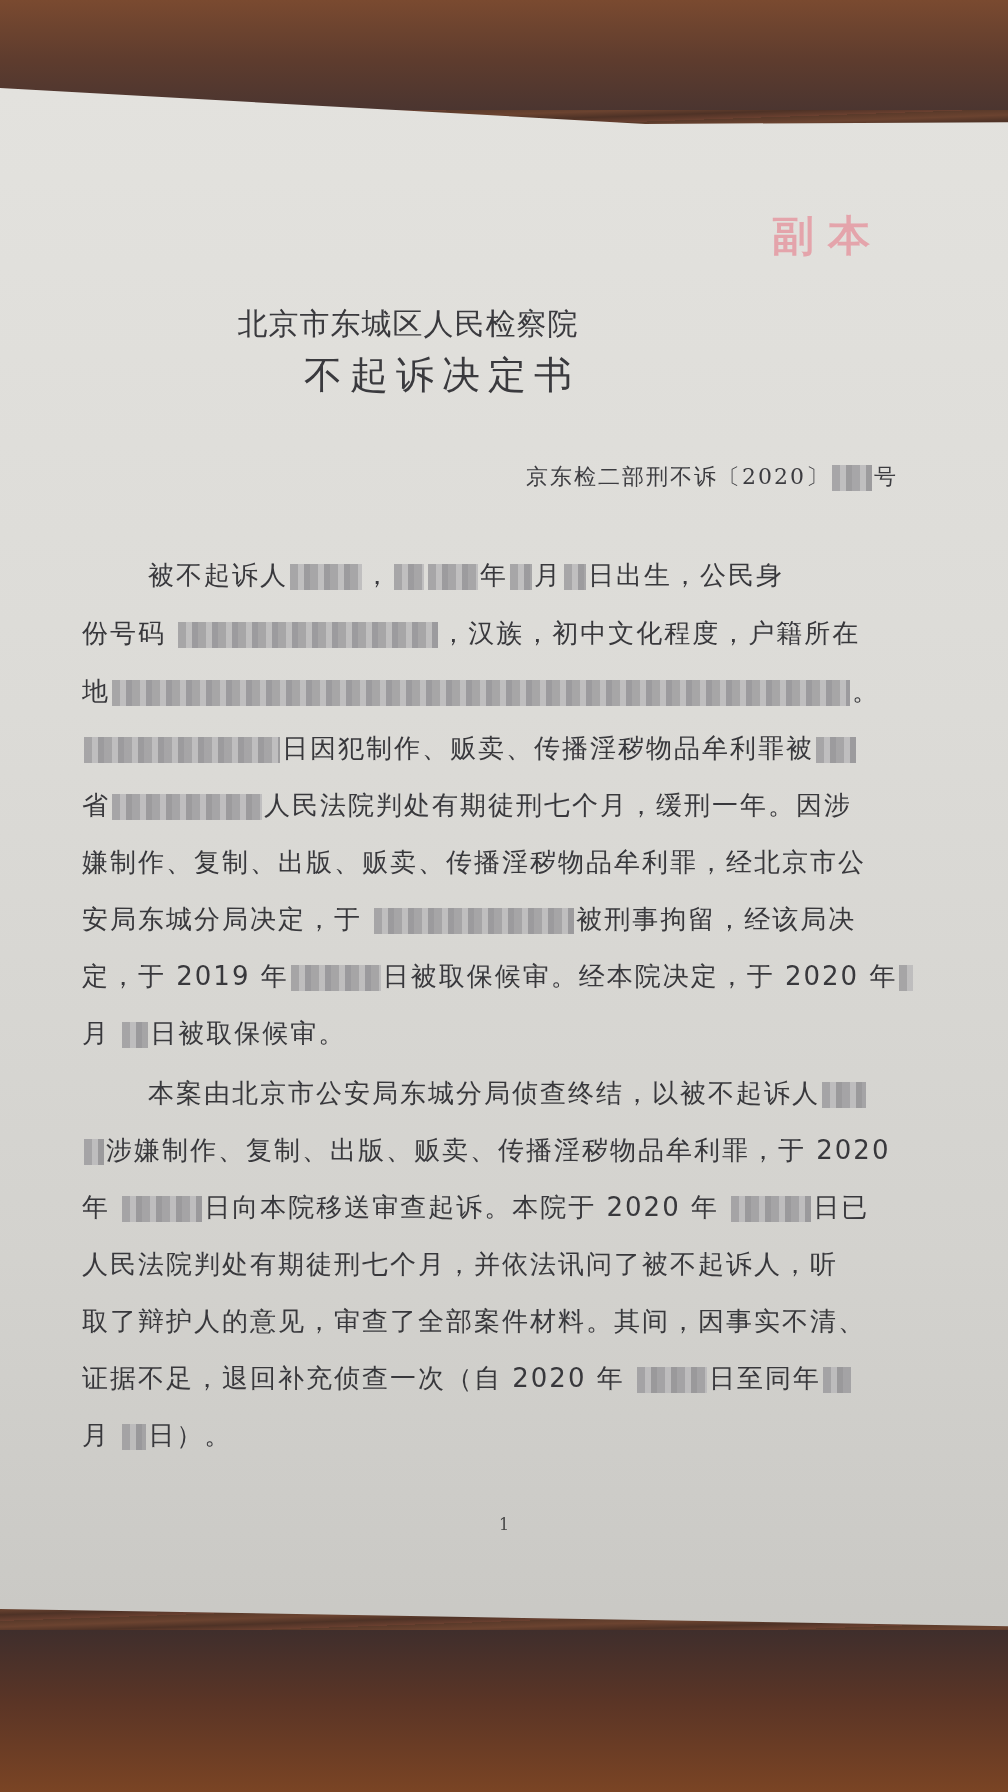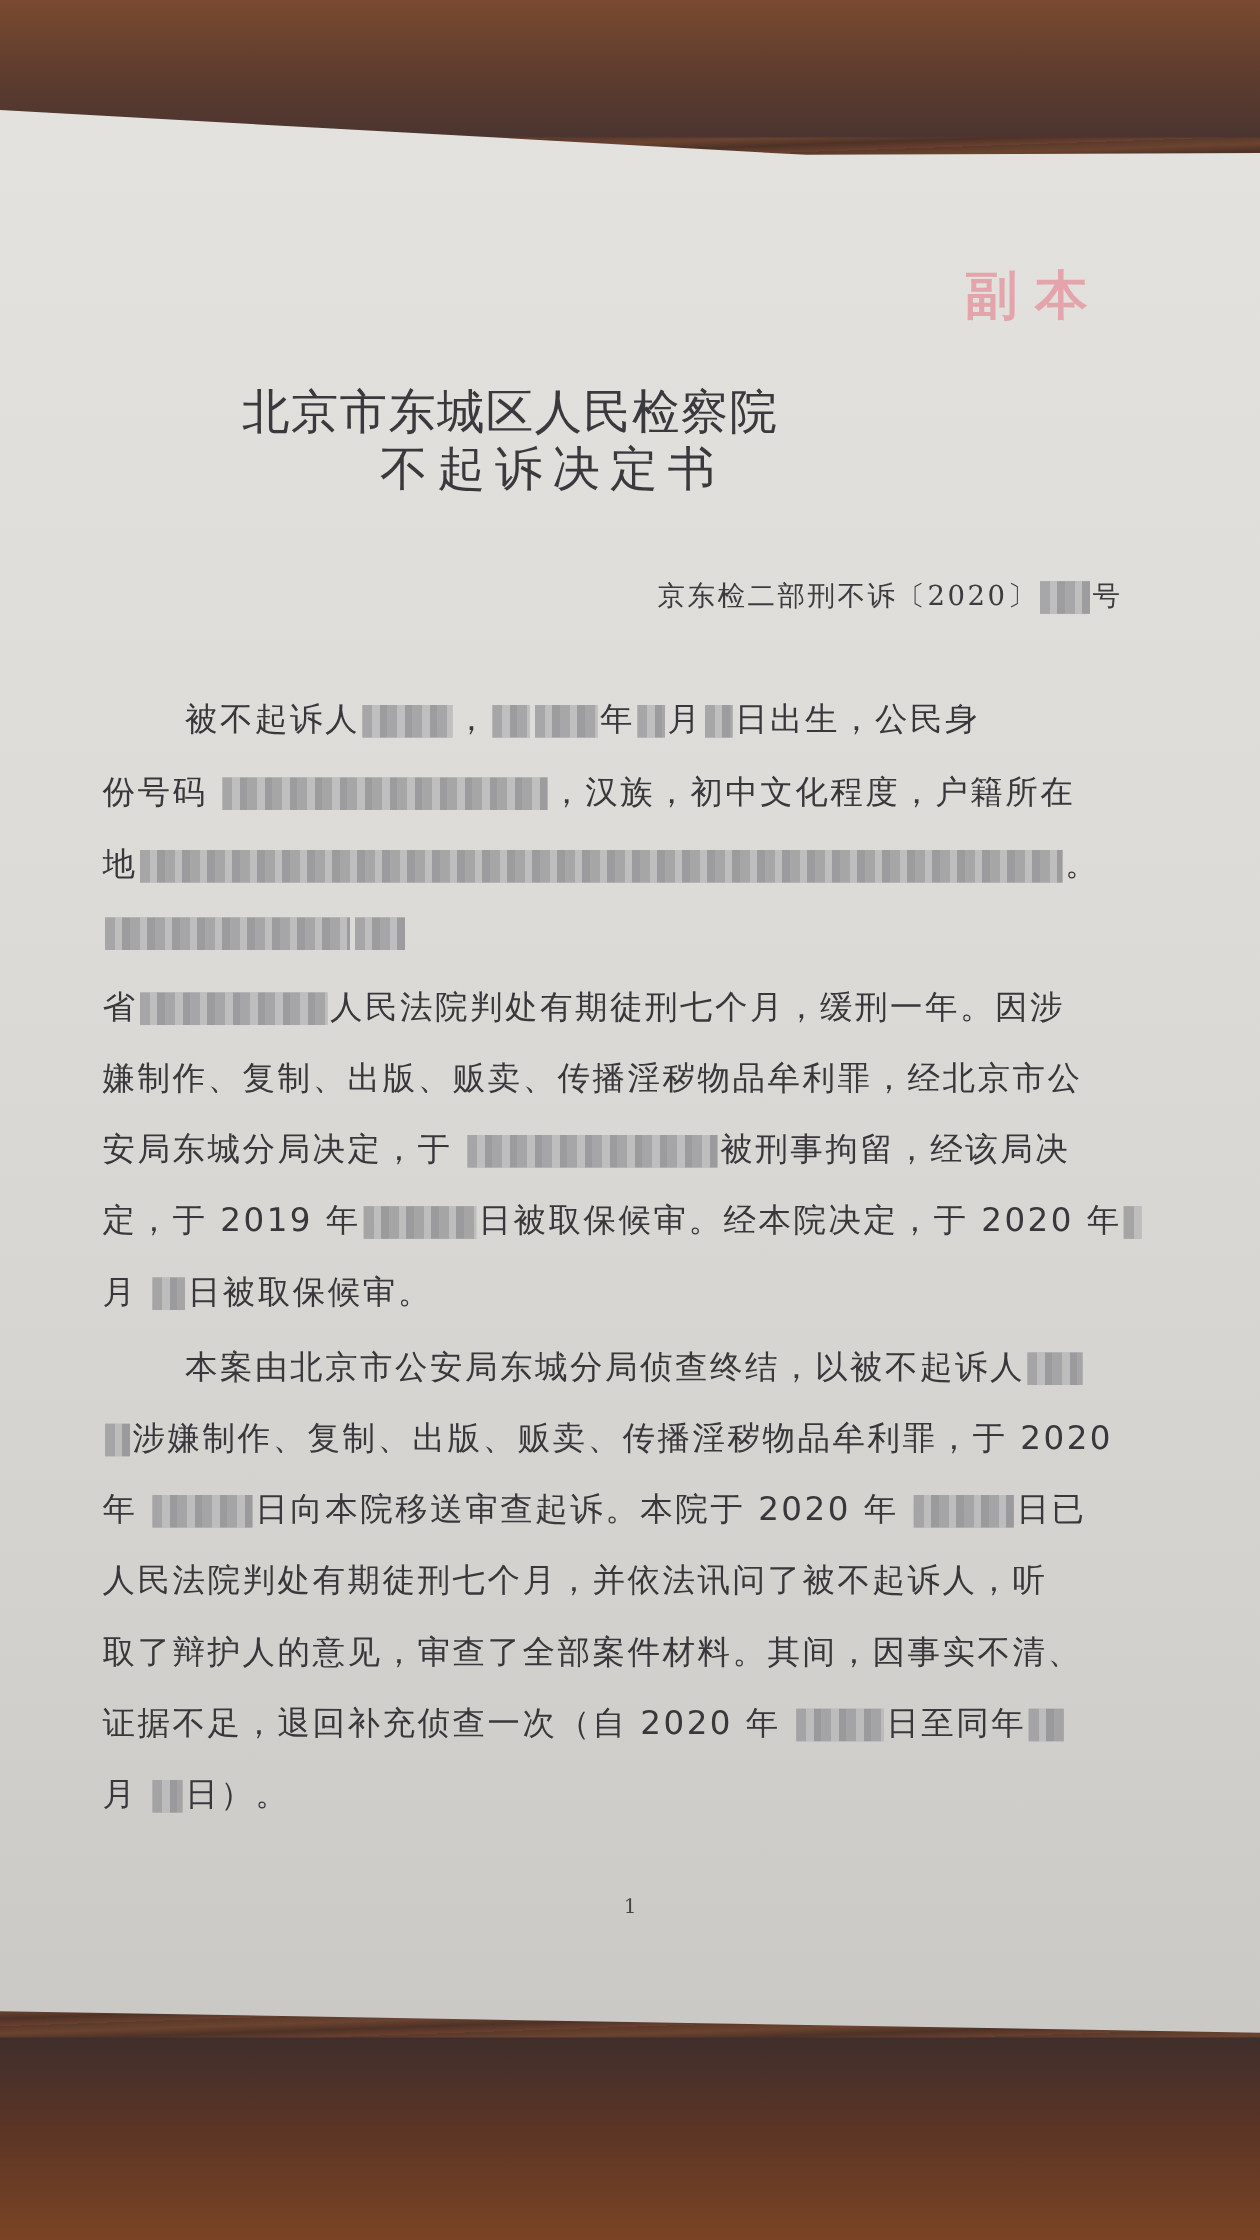"北京市东城区人民检察院" .title1 { font-size: 38px -> 30px }
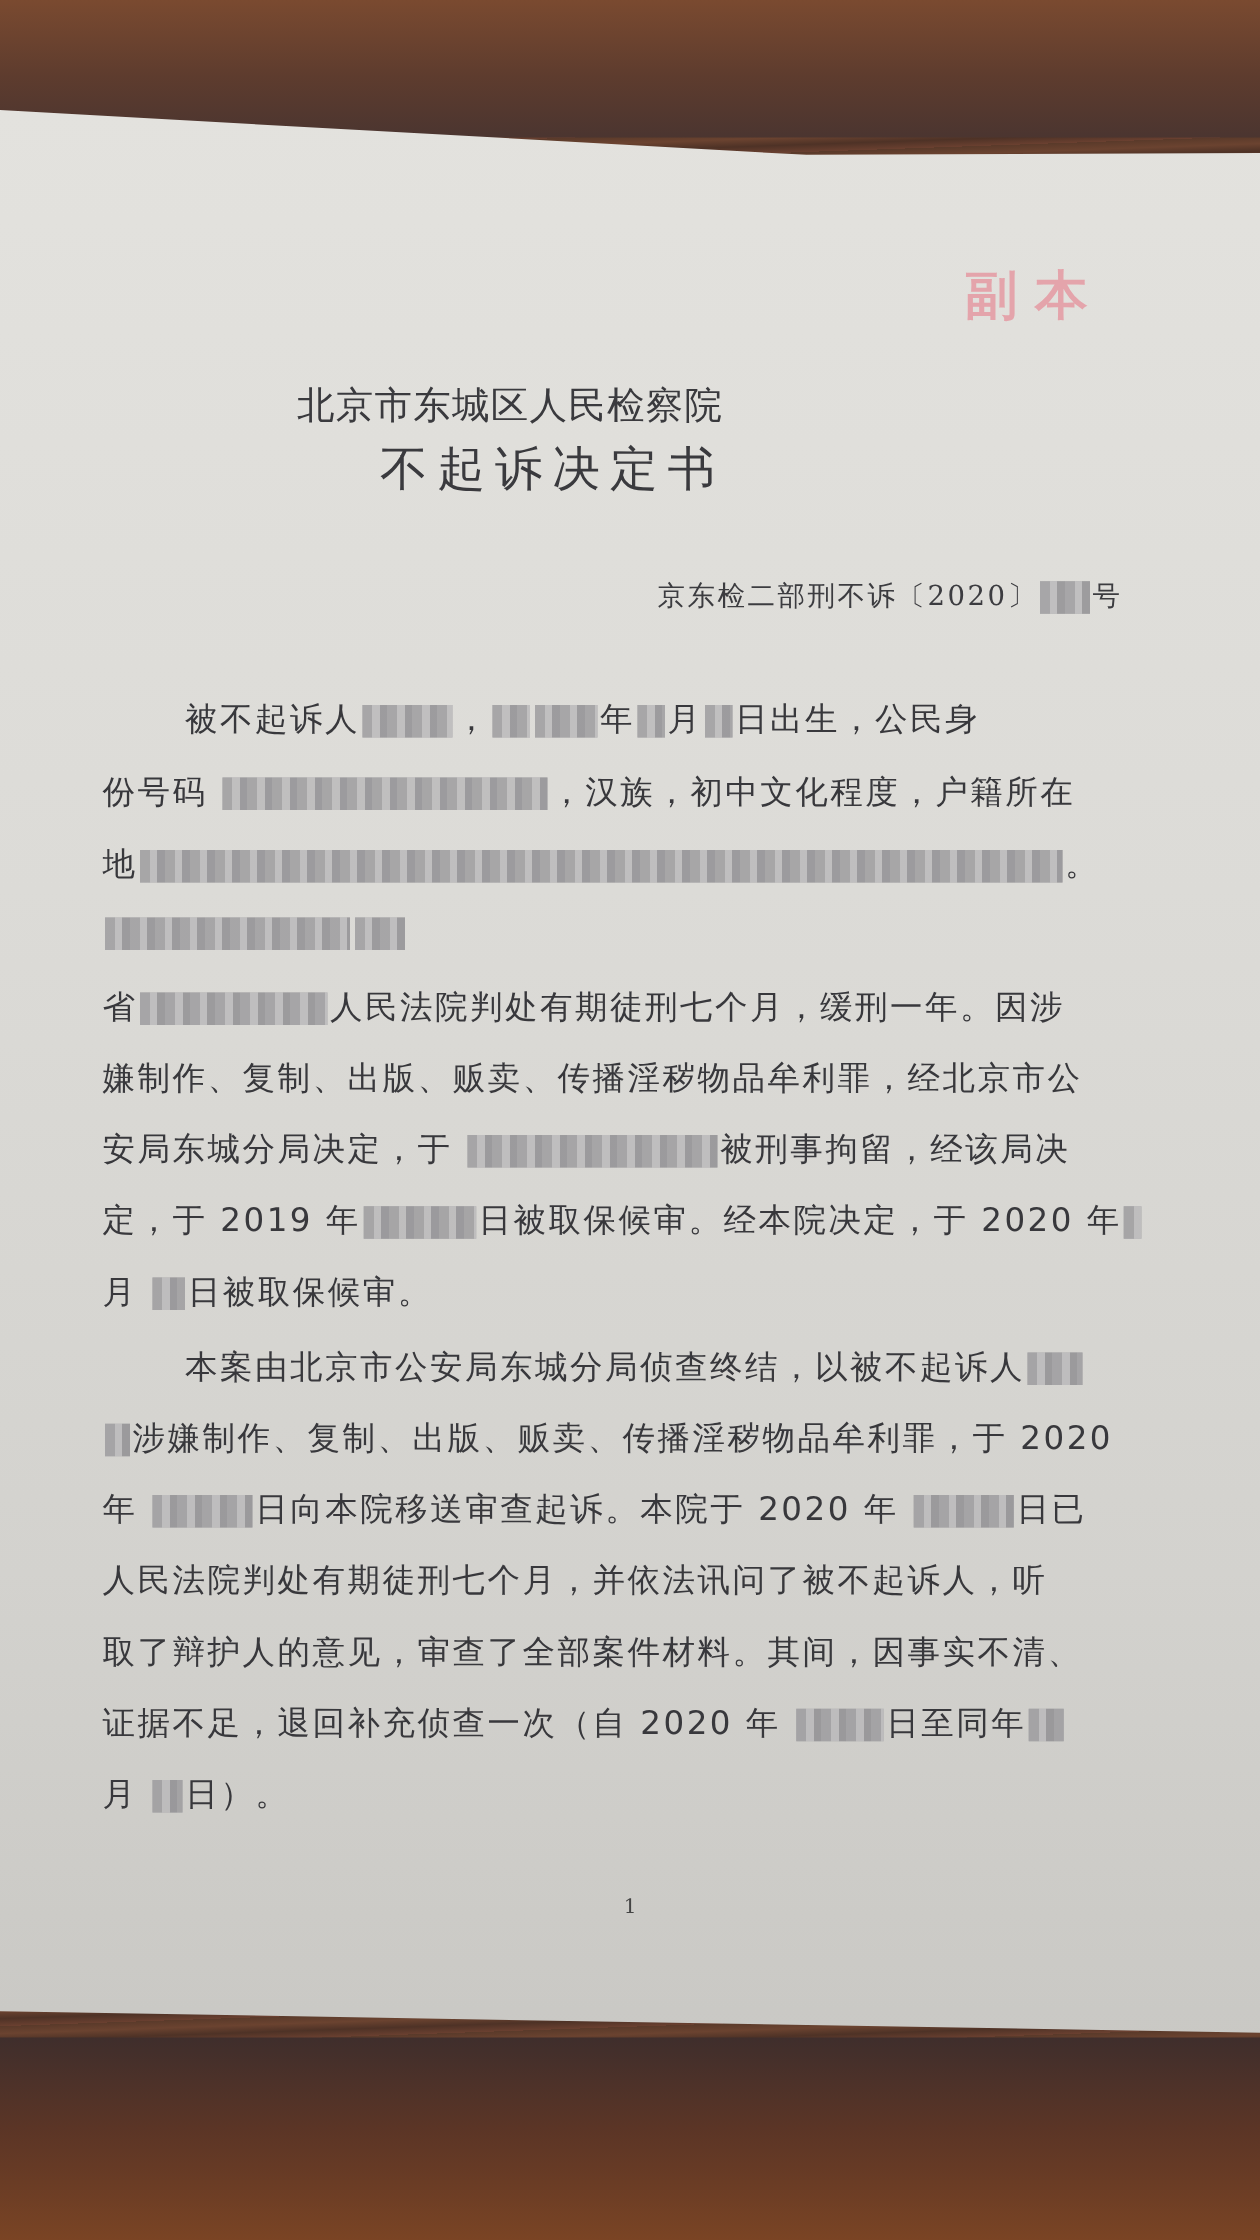"日因犯制作、贩卖、传播淫秽物品牟利罪被" span { html: none -> <span>日因犯制作、贩卖、传播淫秽物品牟利罪被</span> }
